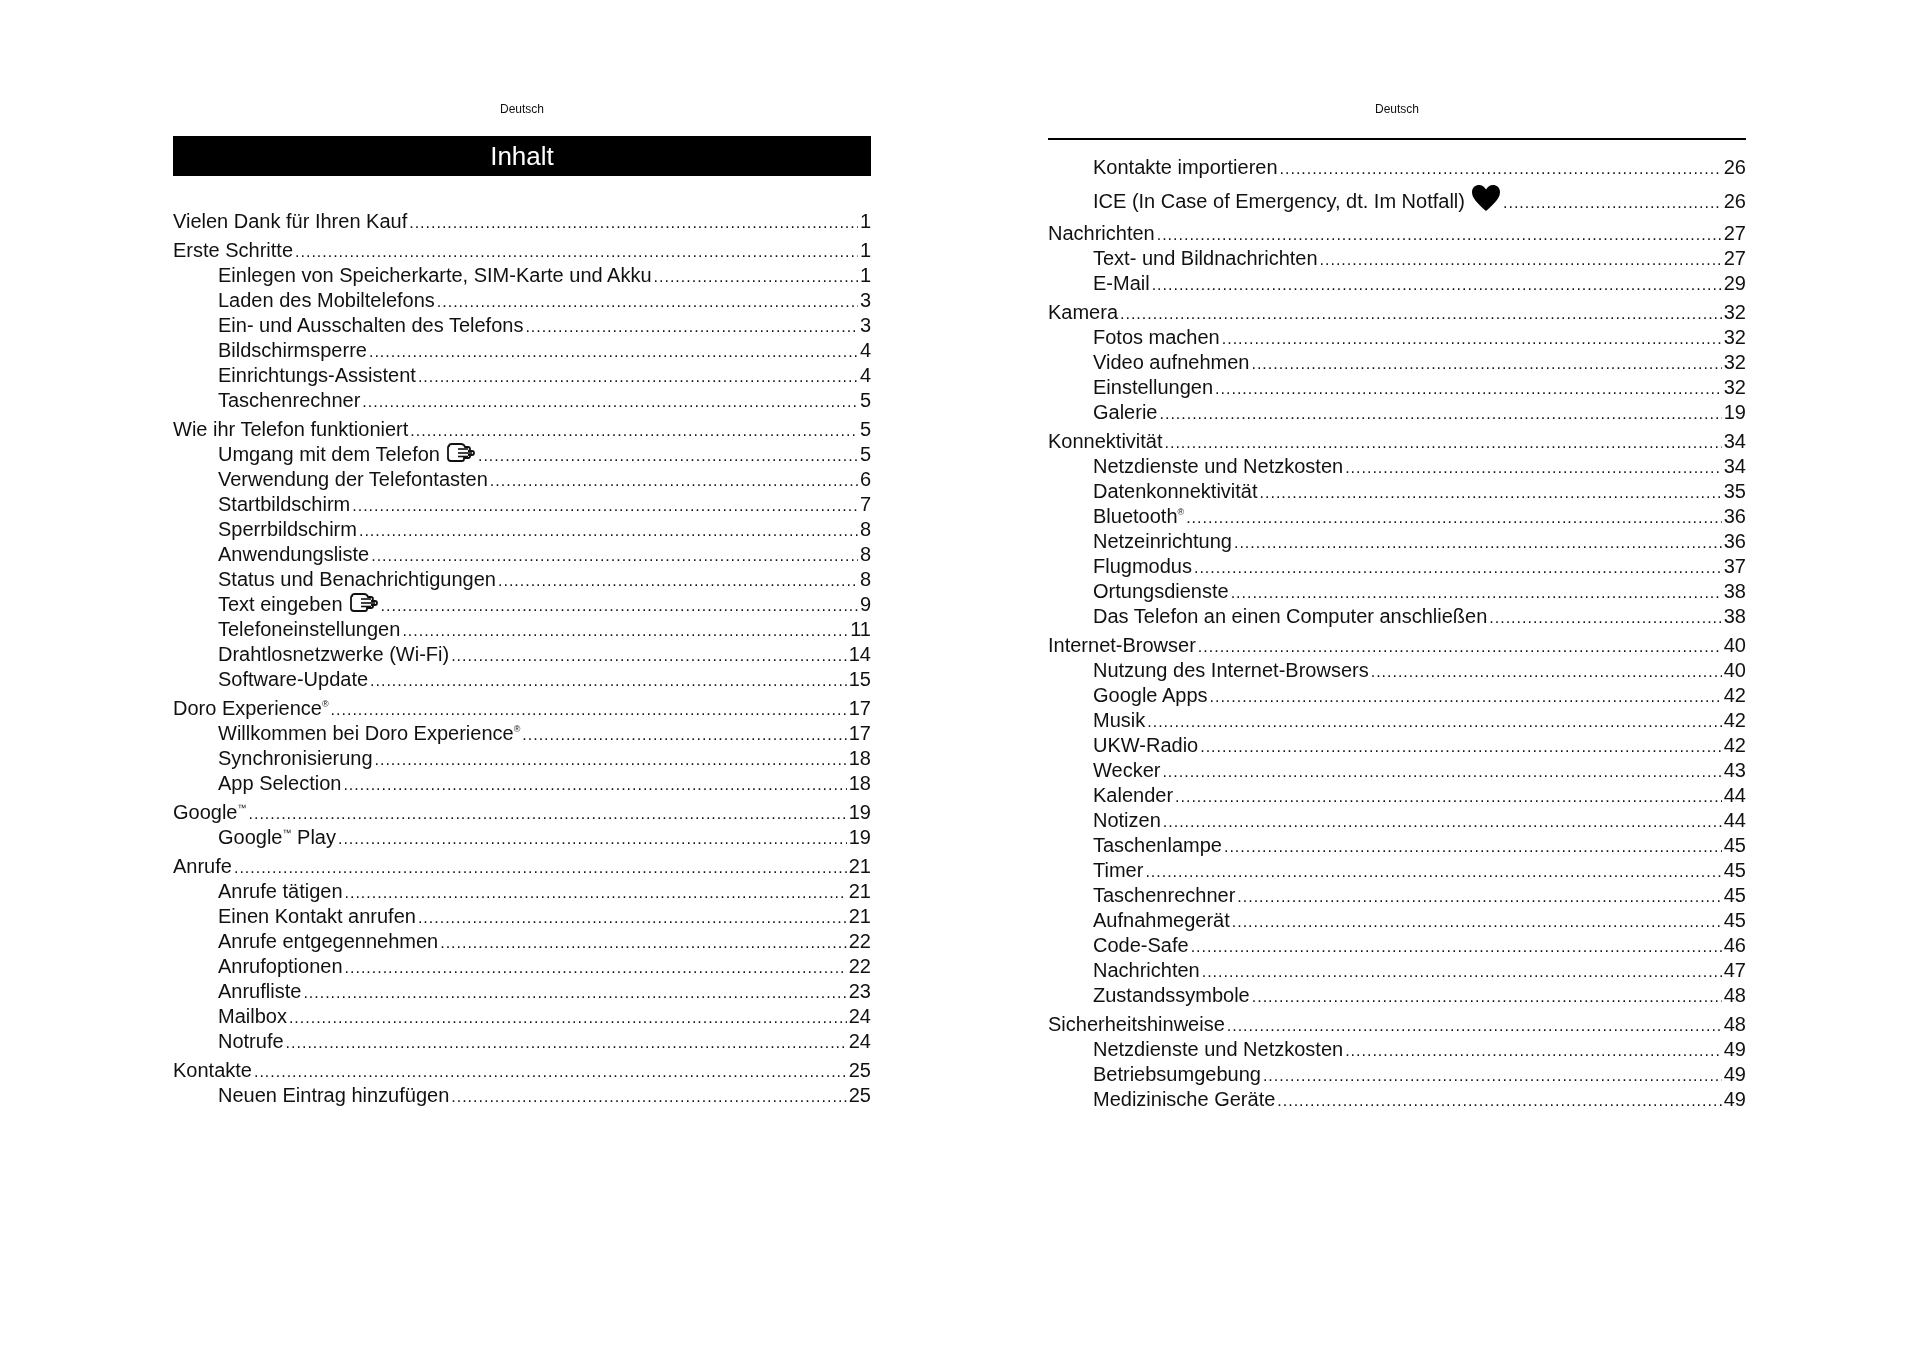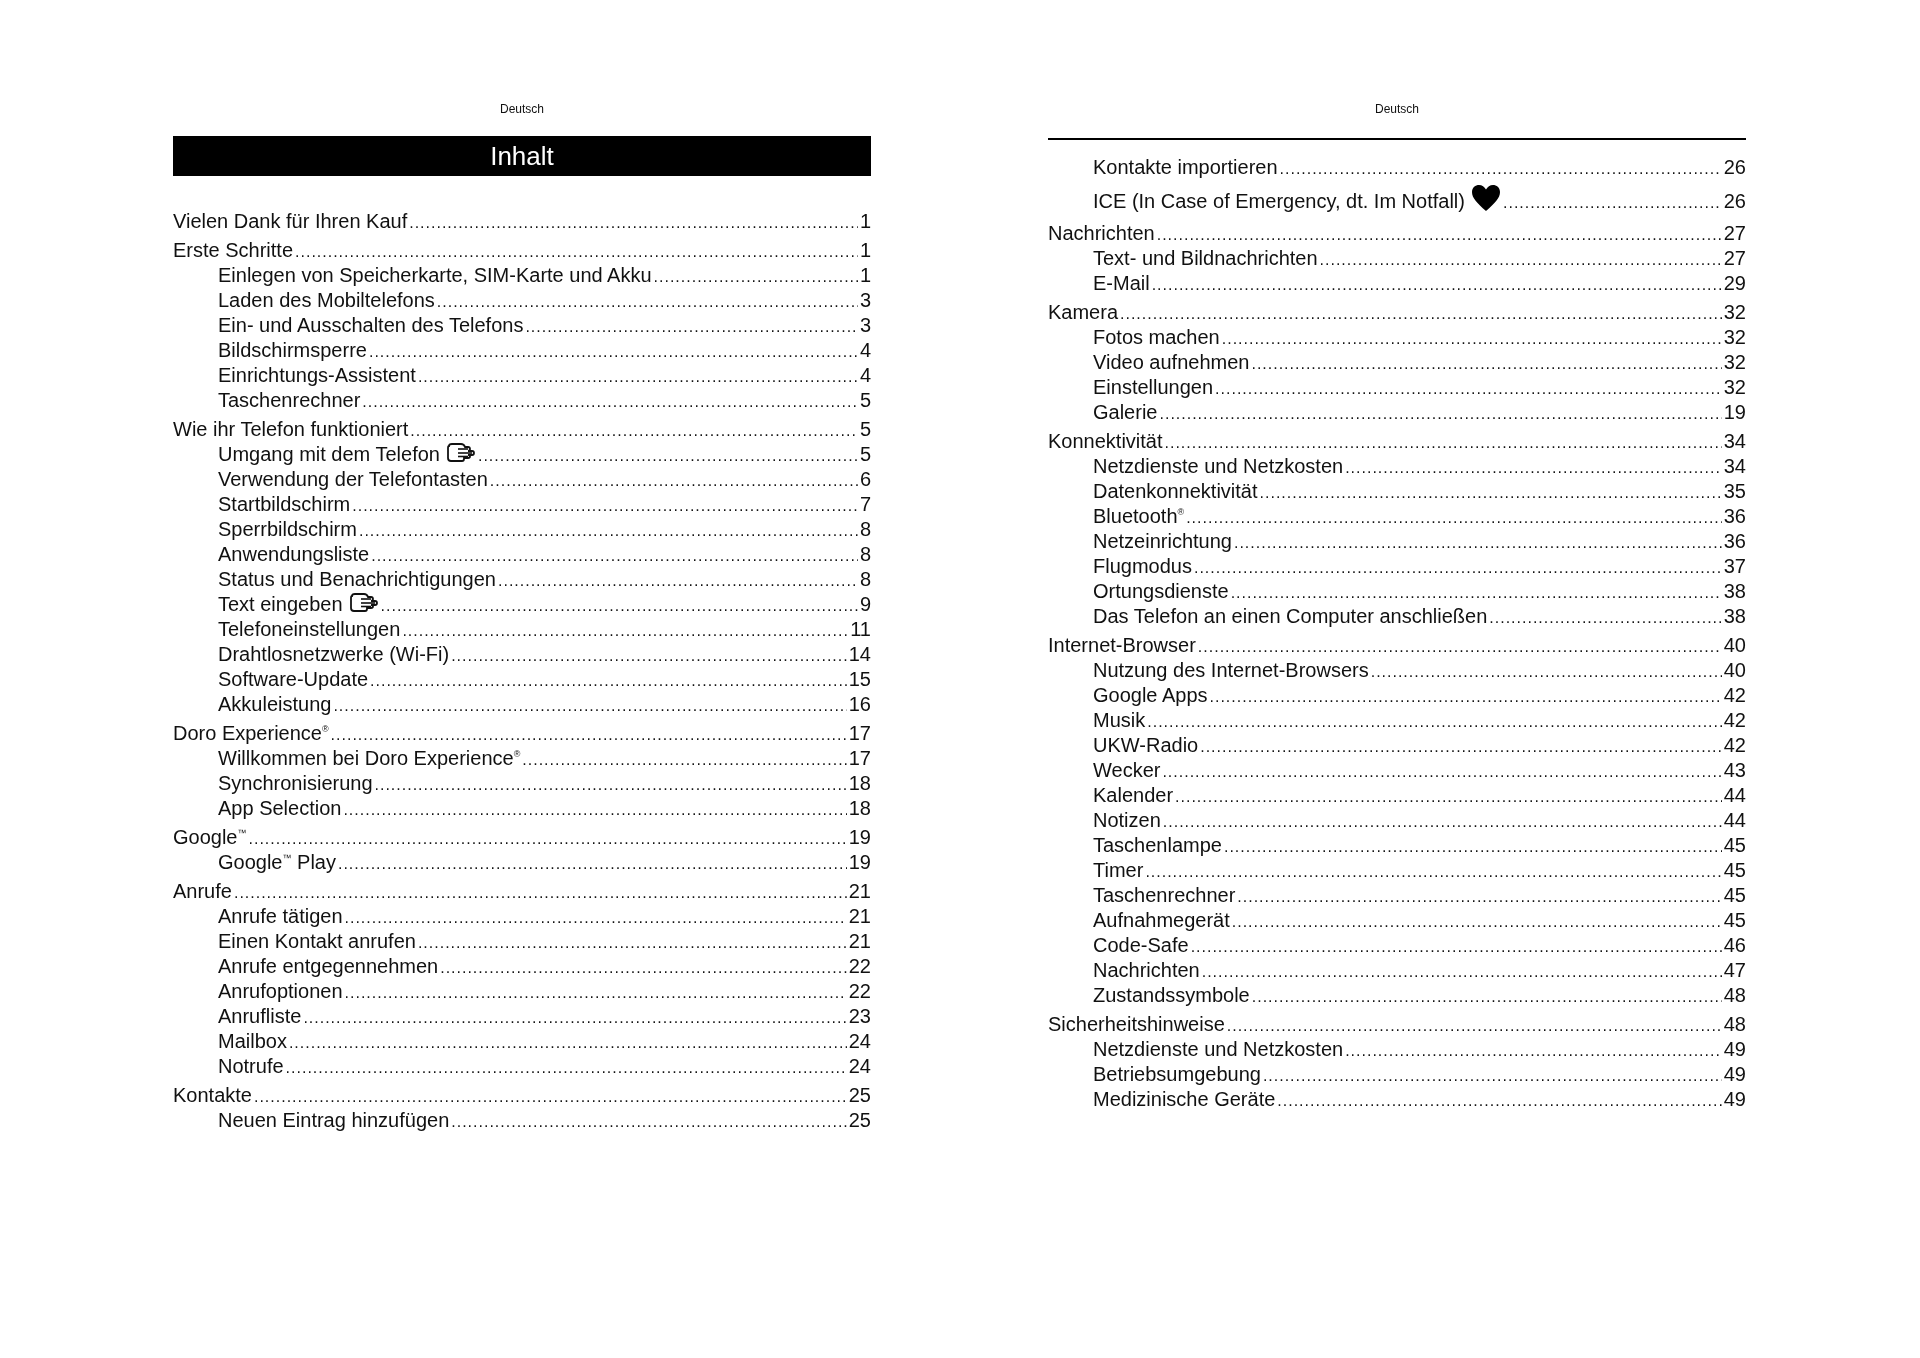"Akkuleistung" div.row { html: <div> <span><span>Akkuleistung</span></span> <span></span> <span>16</span> </div> -> none }
